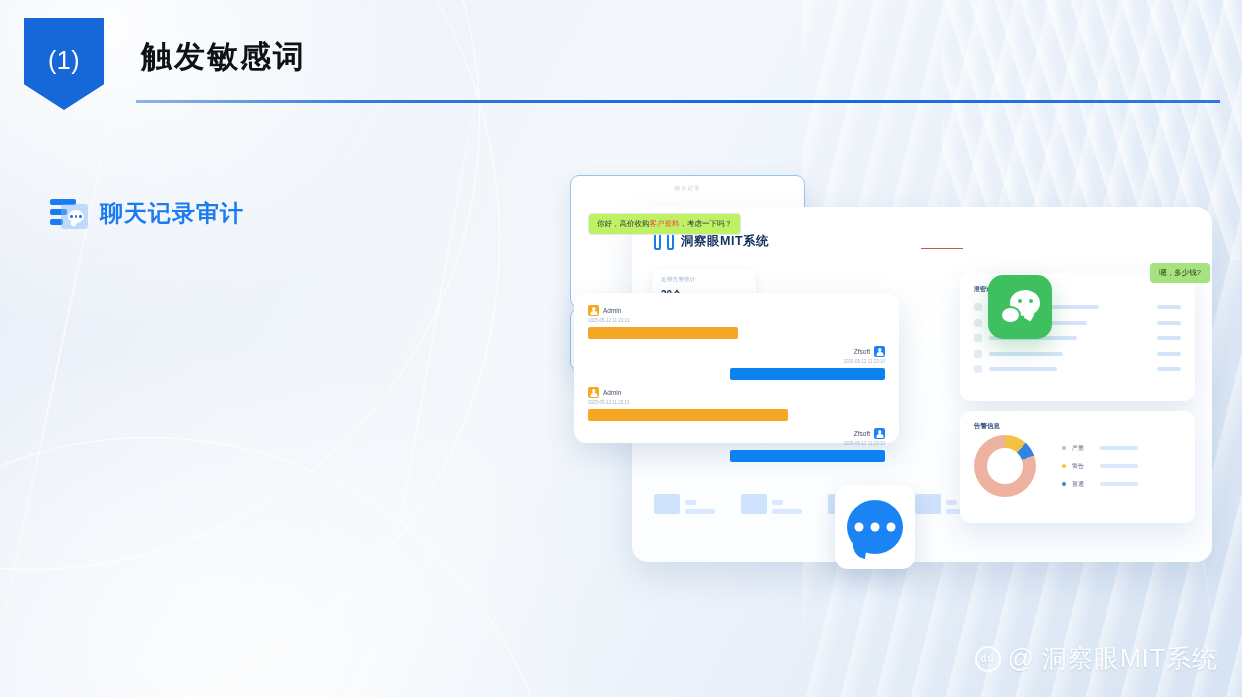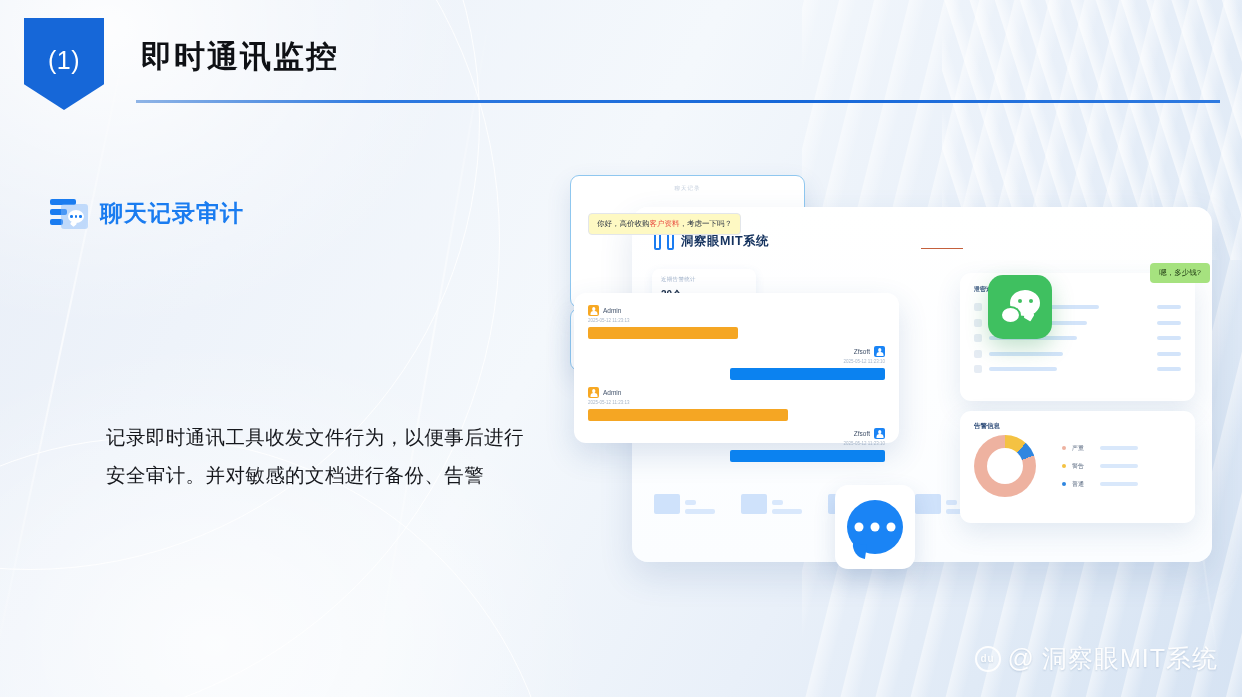"即时通讯监控" div.page-title { text: 即时通讯监控 -> 触发敏感词 }
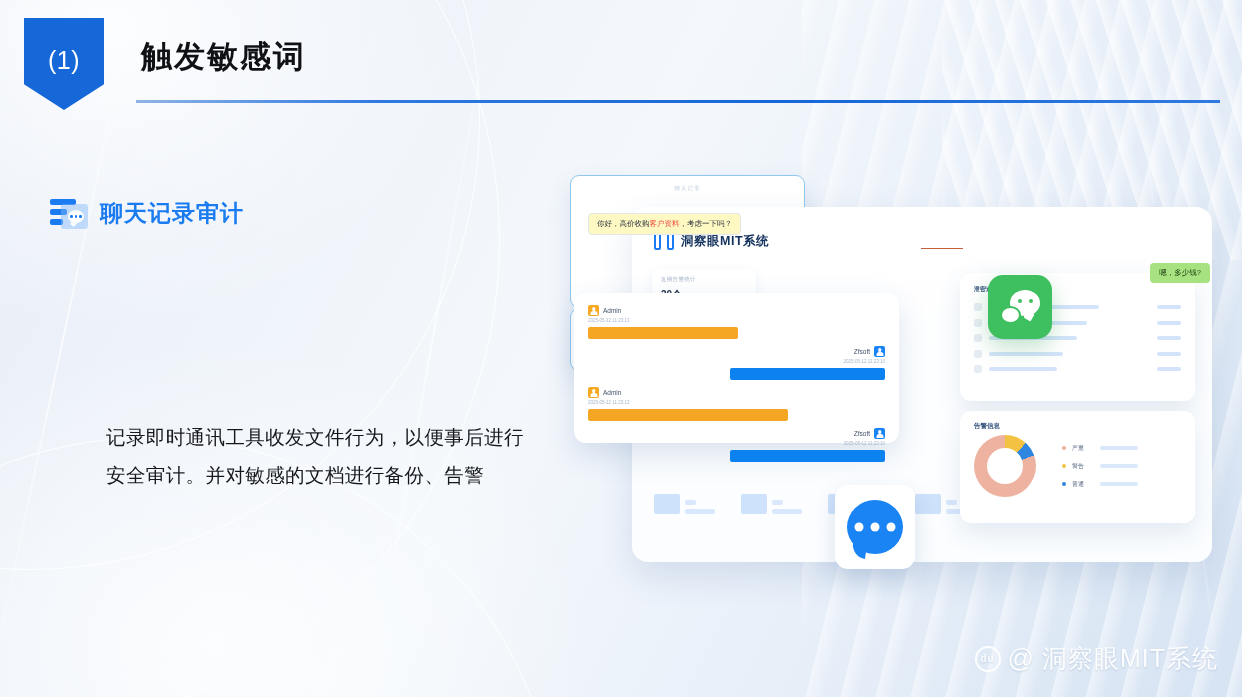"你好，高价收购客户资料，考虑一下吗？" .bubble-in { background: #fef9c3 -> #bef264 }
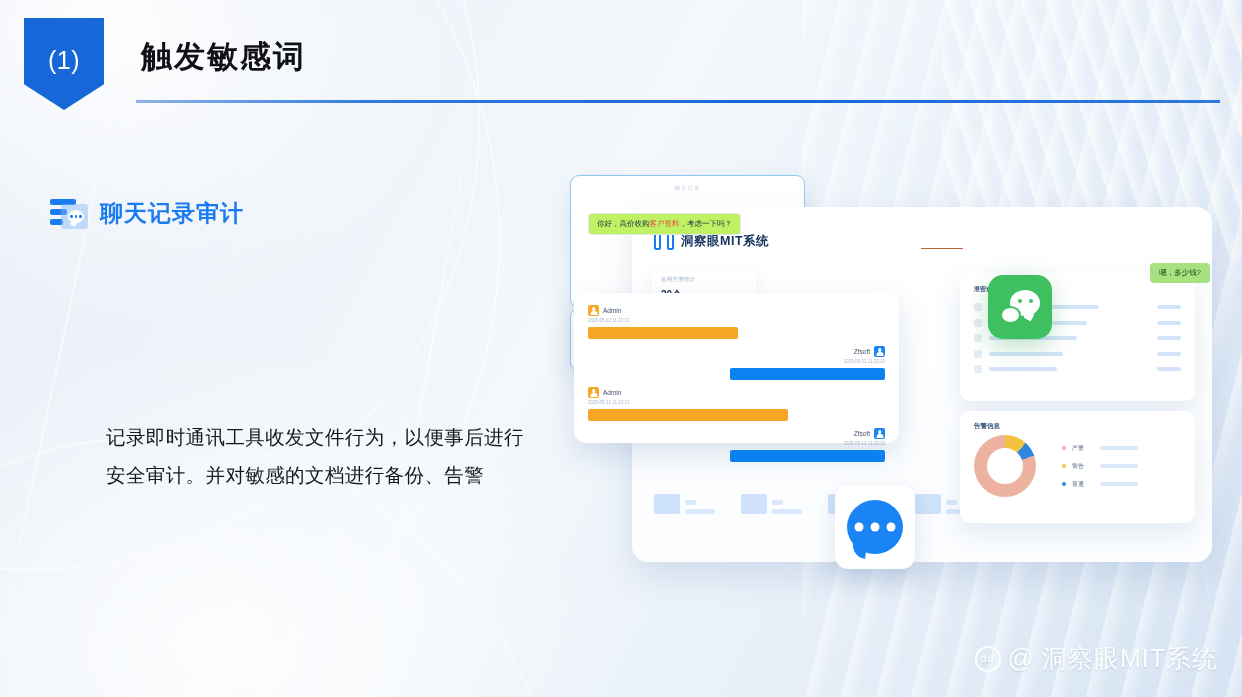"记录即时通讯工具收发文件行为，以便事后进行安全审计。并对敏感的文档进行备份、告警" div.feat-body { html: <div>记录即时通讯工具收发文件行为，以便事后进行安全审计。并对敏感的文档进行备份、告警</div> -> none }
